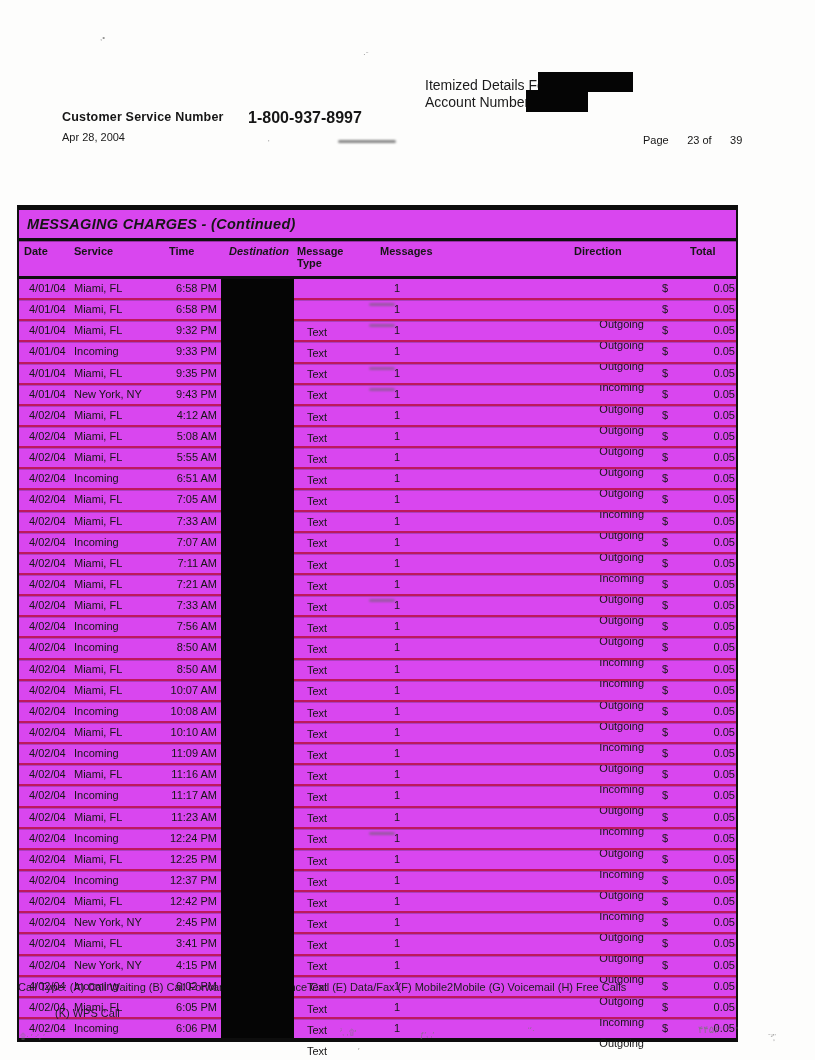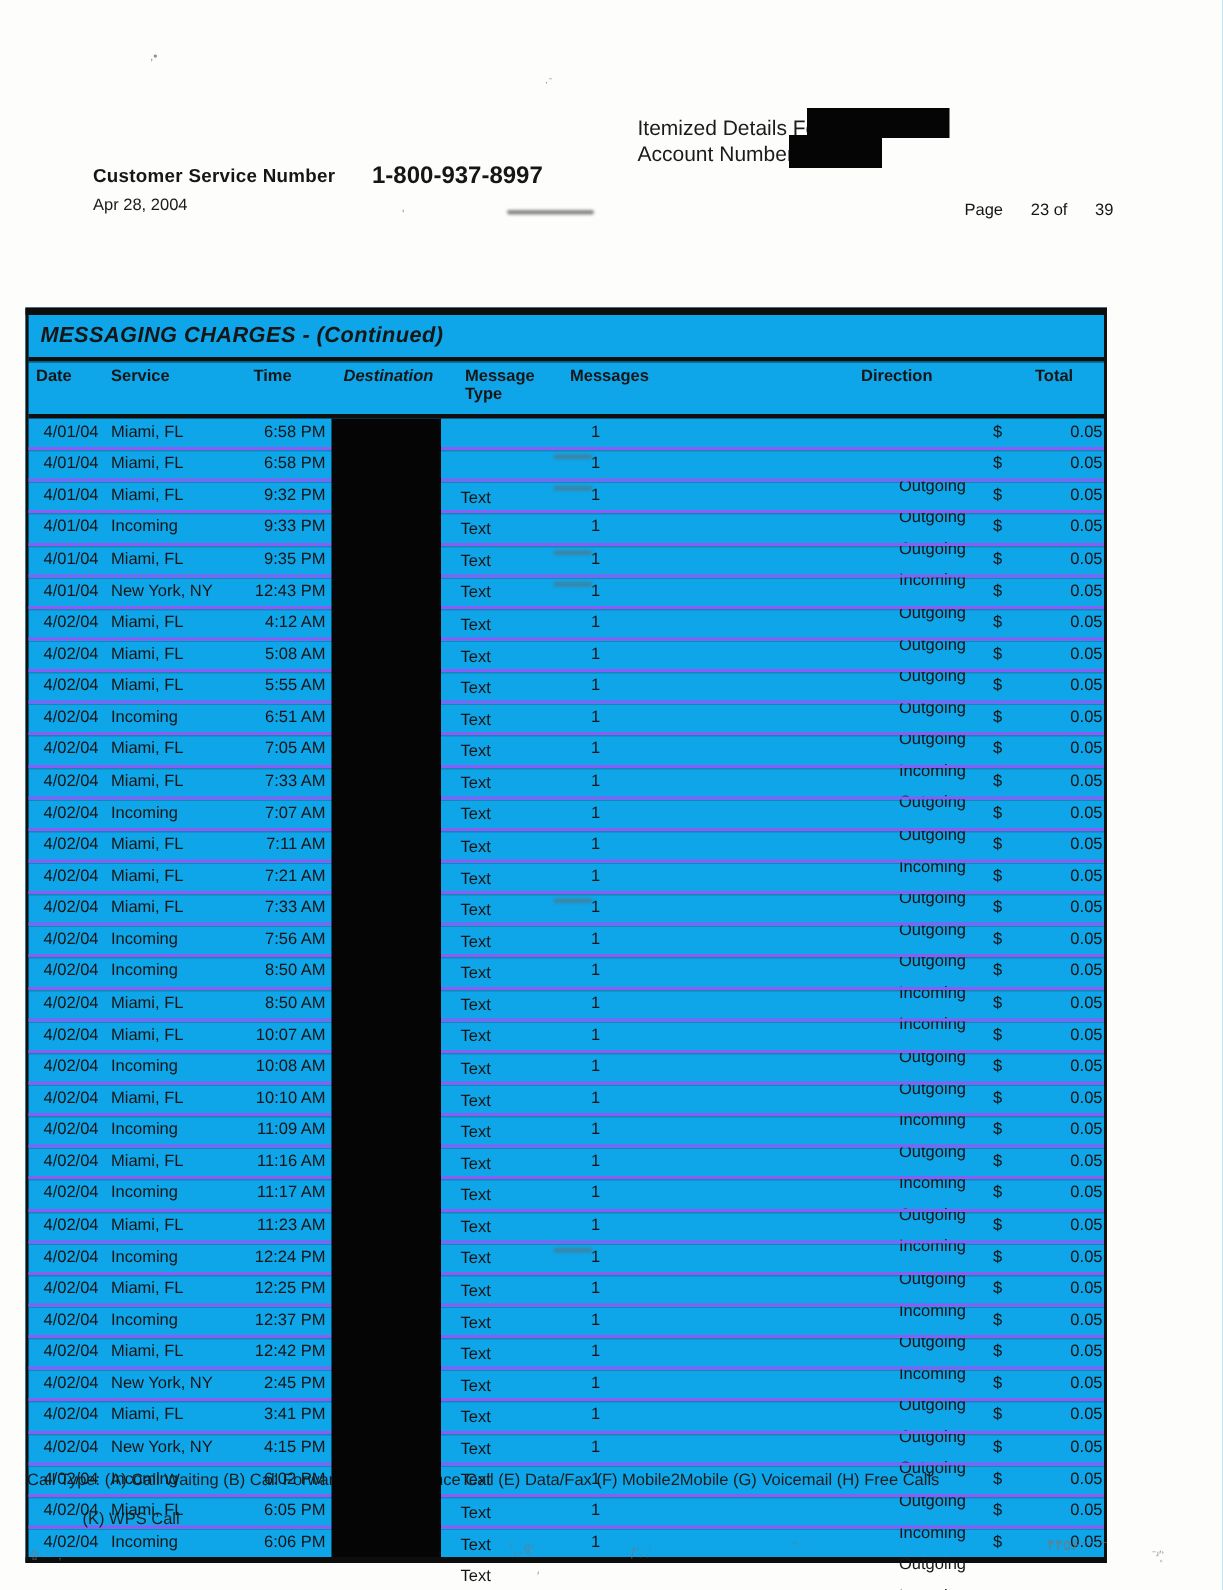"MESSAGING CHARGES - (Continued)" .bill-table { background: #0ea5e9 -> #d946ef }
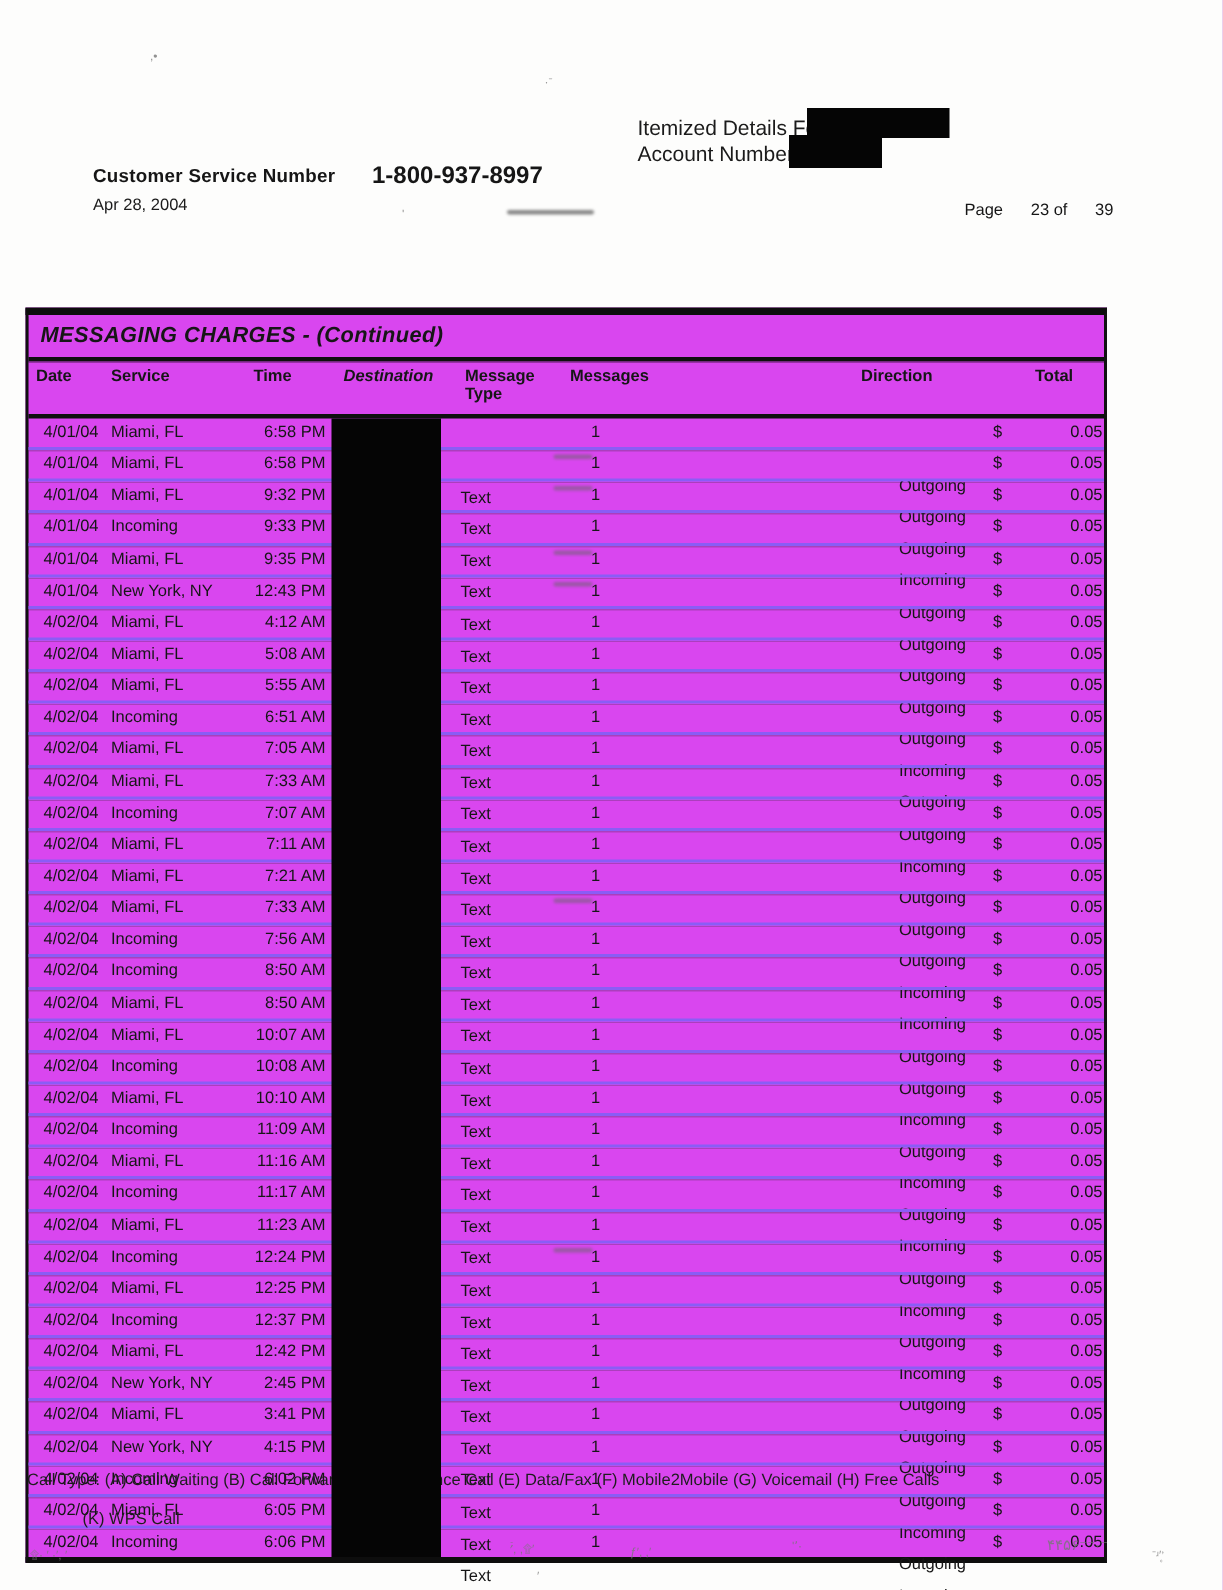"Message Type" .h-msgtype { left: 291px -> 278px }
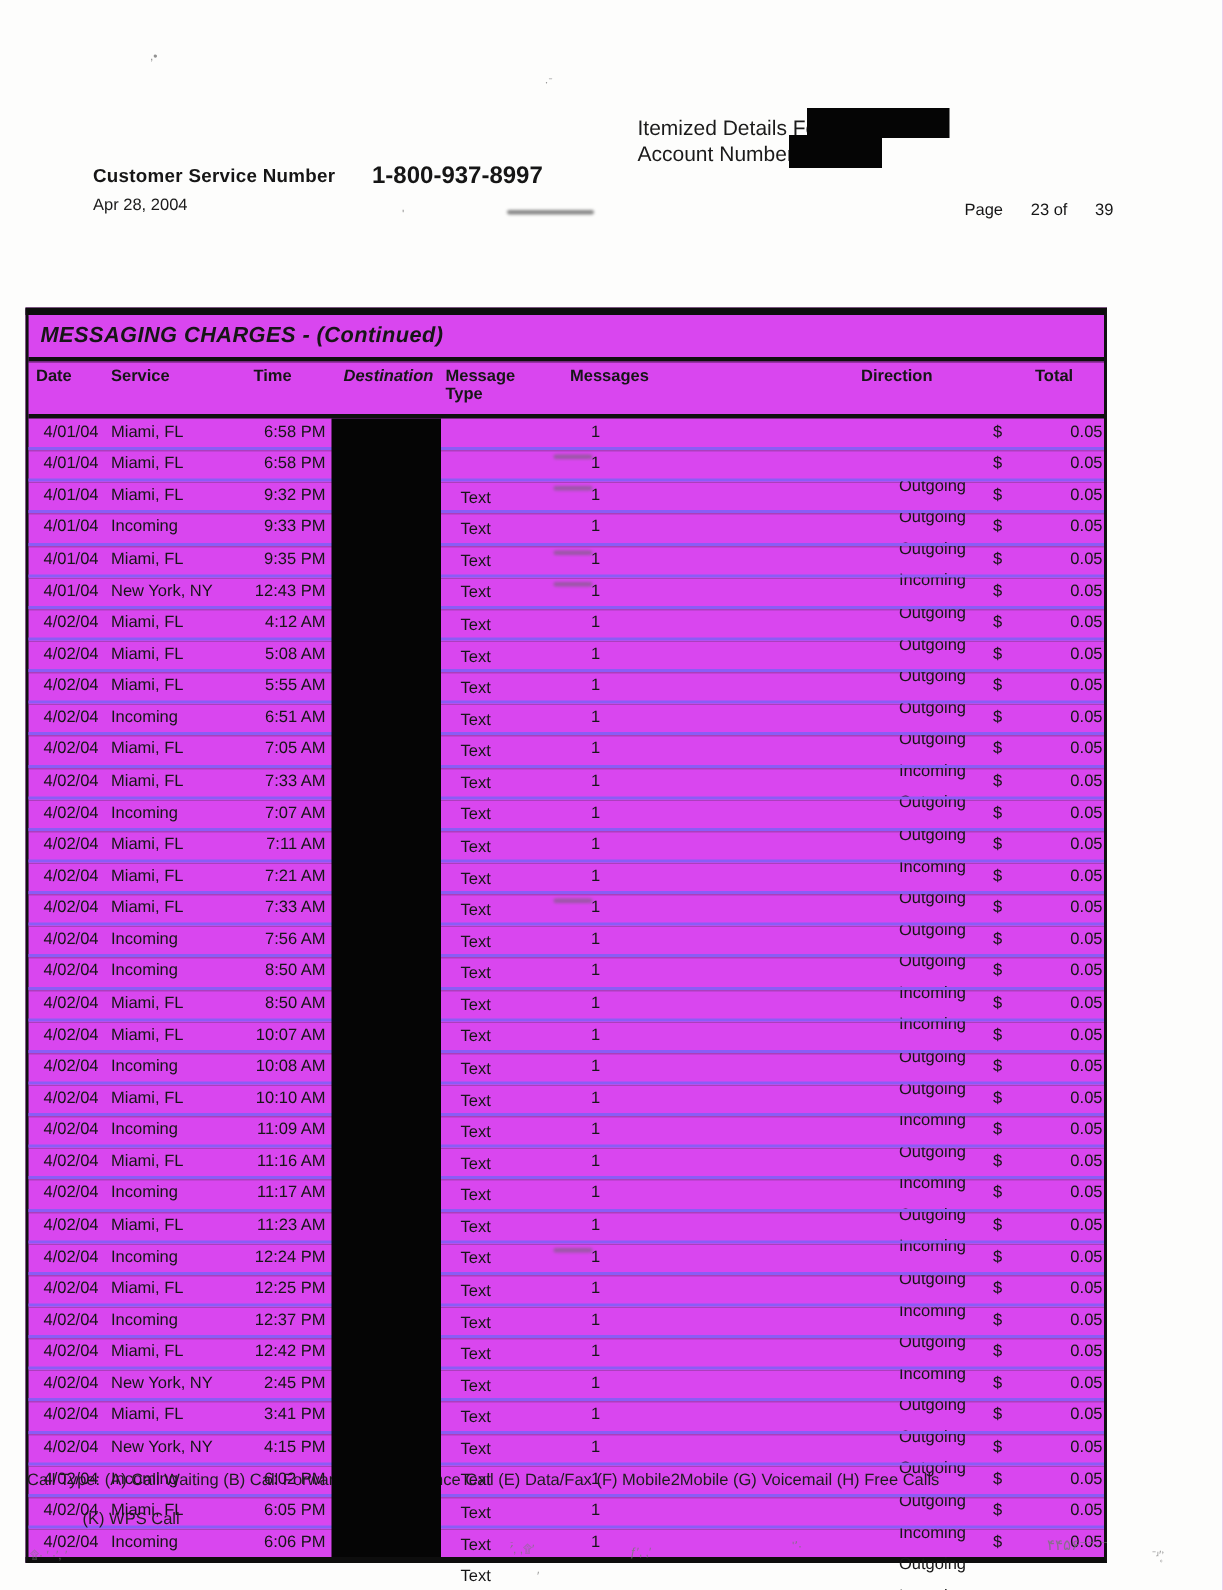"4/01/04" .row { border-bottom: 2px solid #8b5cf6 -> 2px solid #be185d }
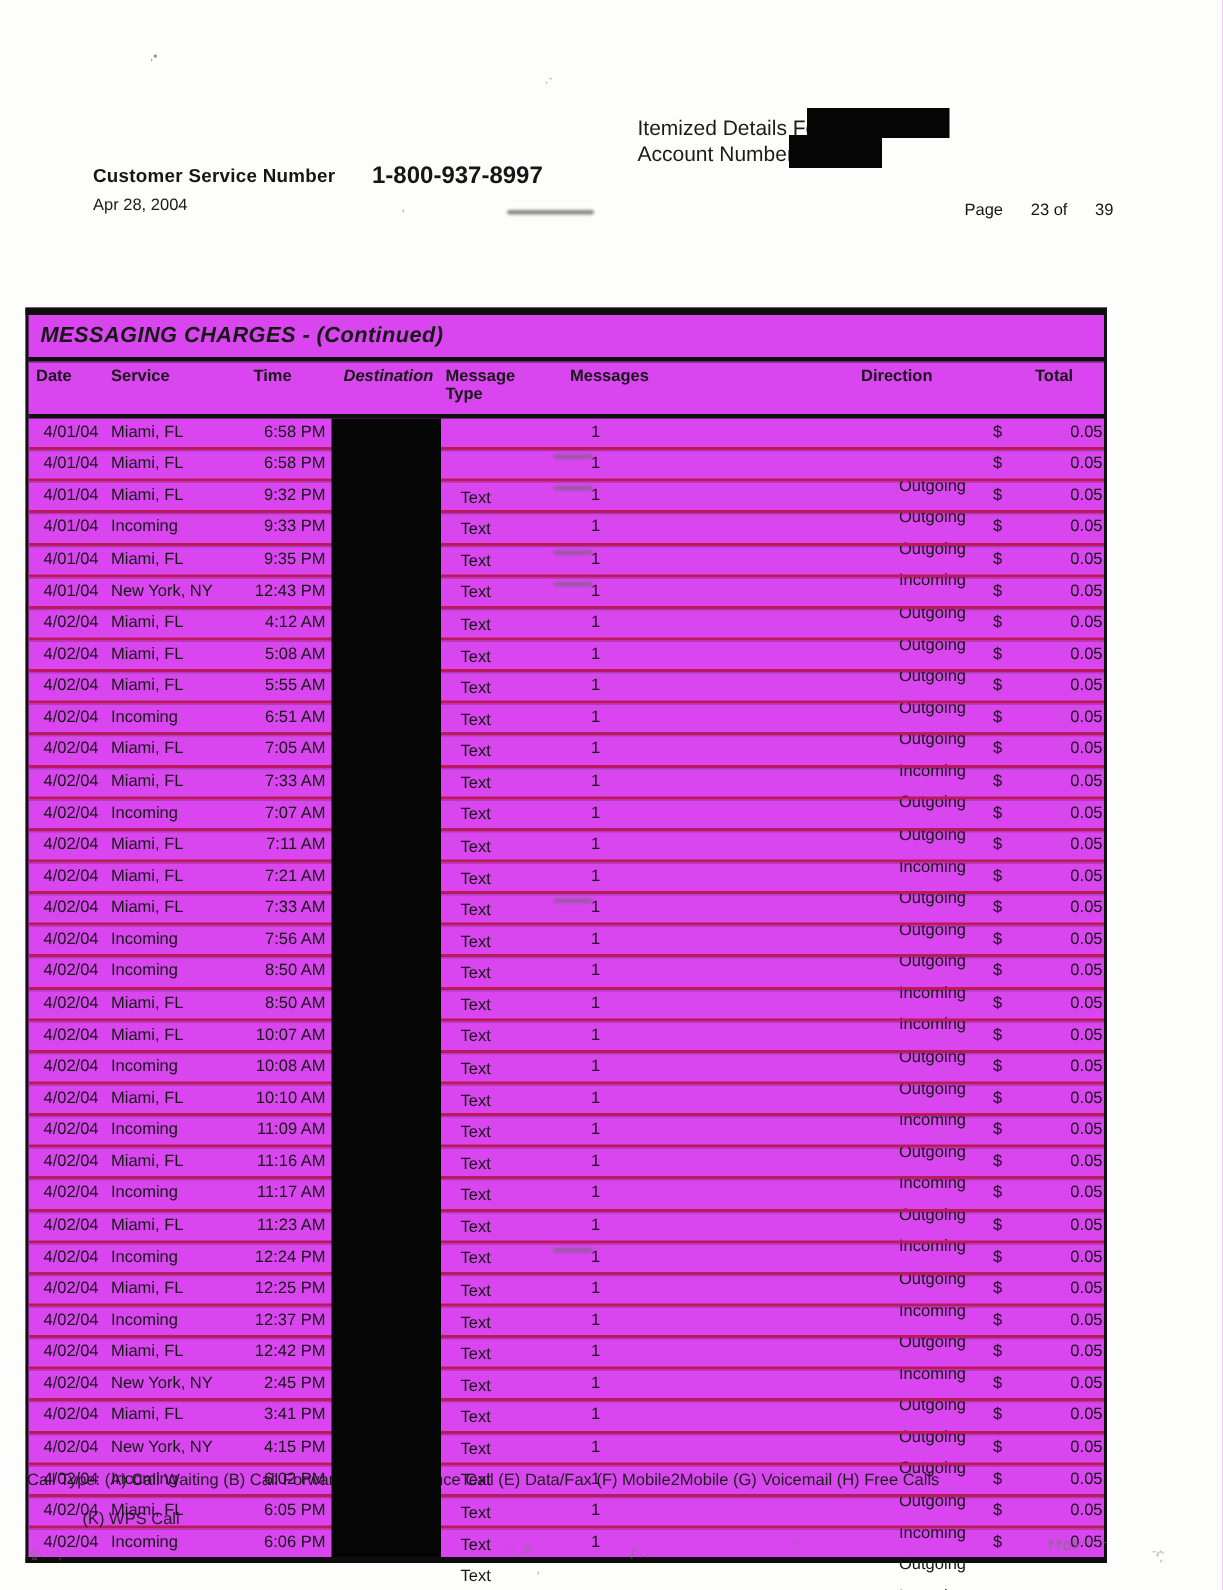"12:43 PM" span.c-time { text: 12:43 -> 9:43 }
